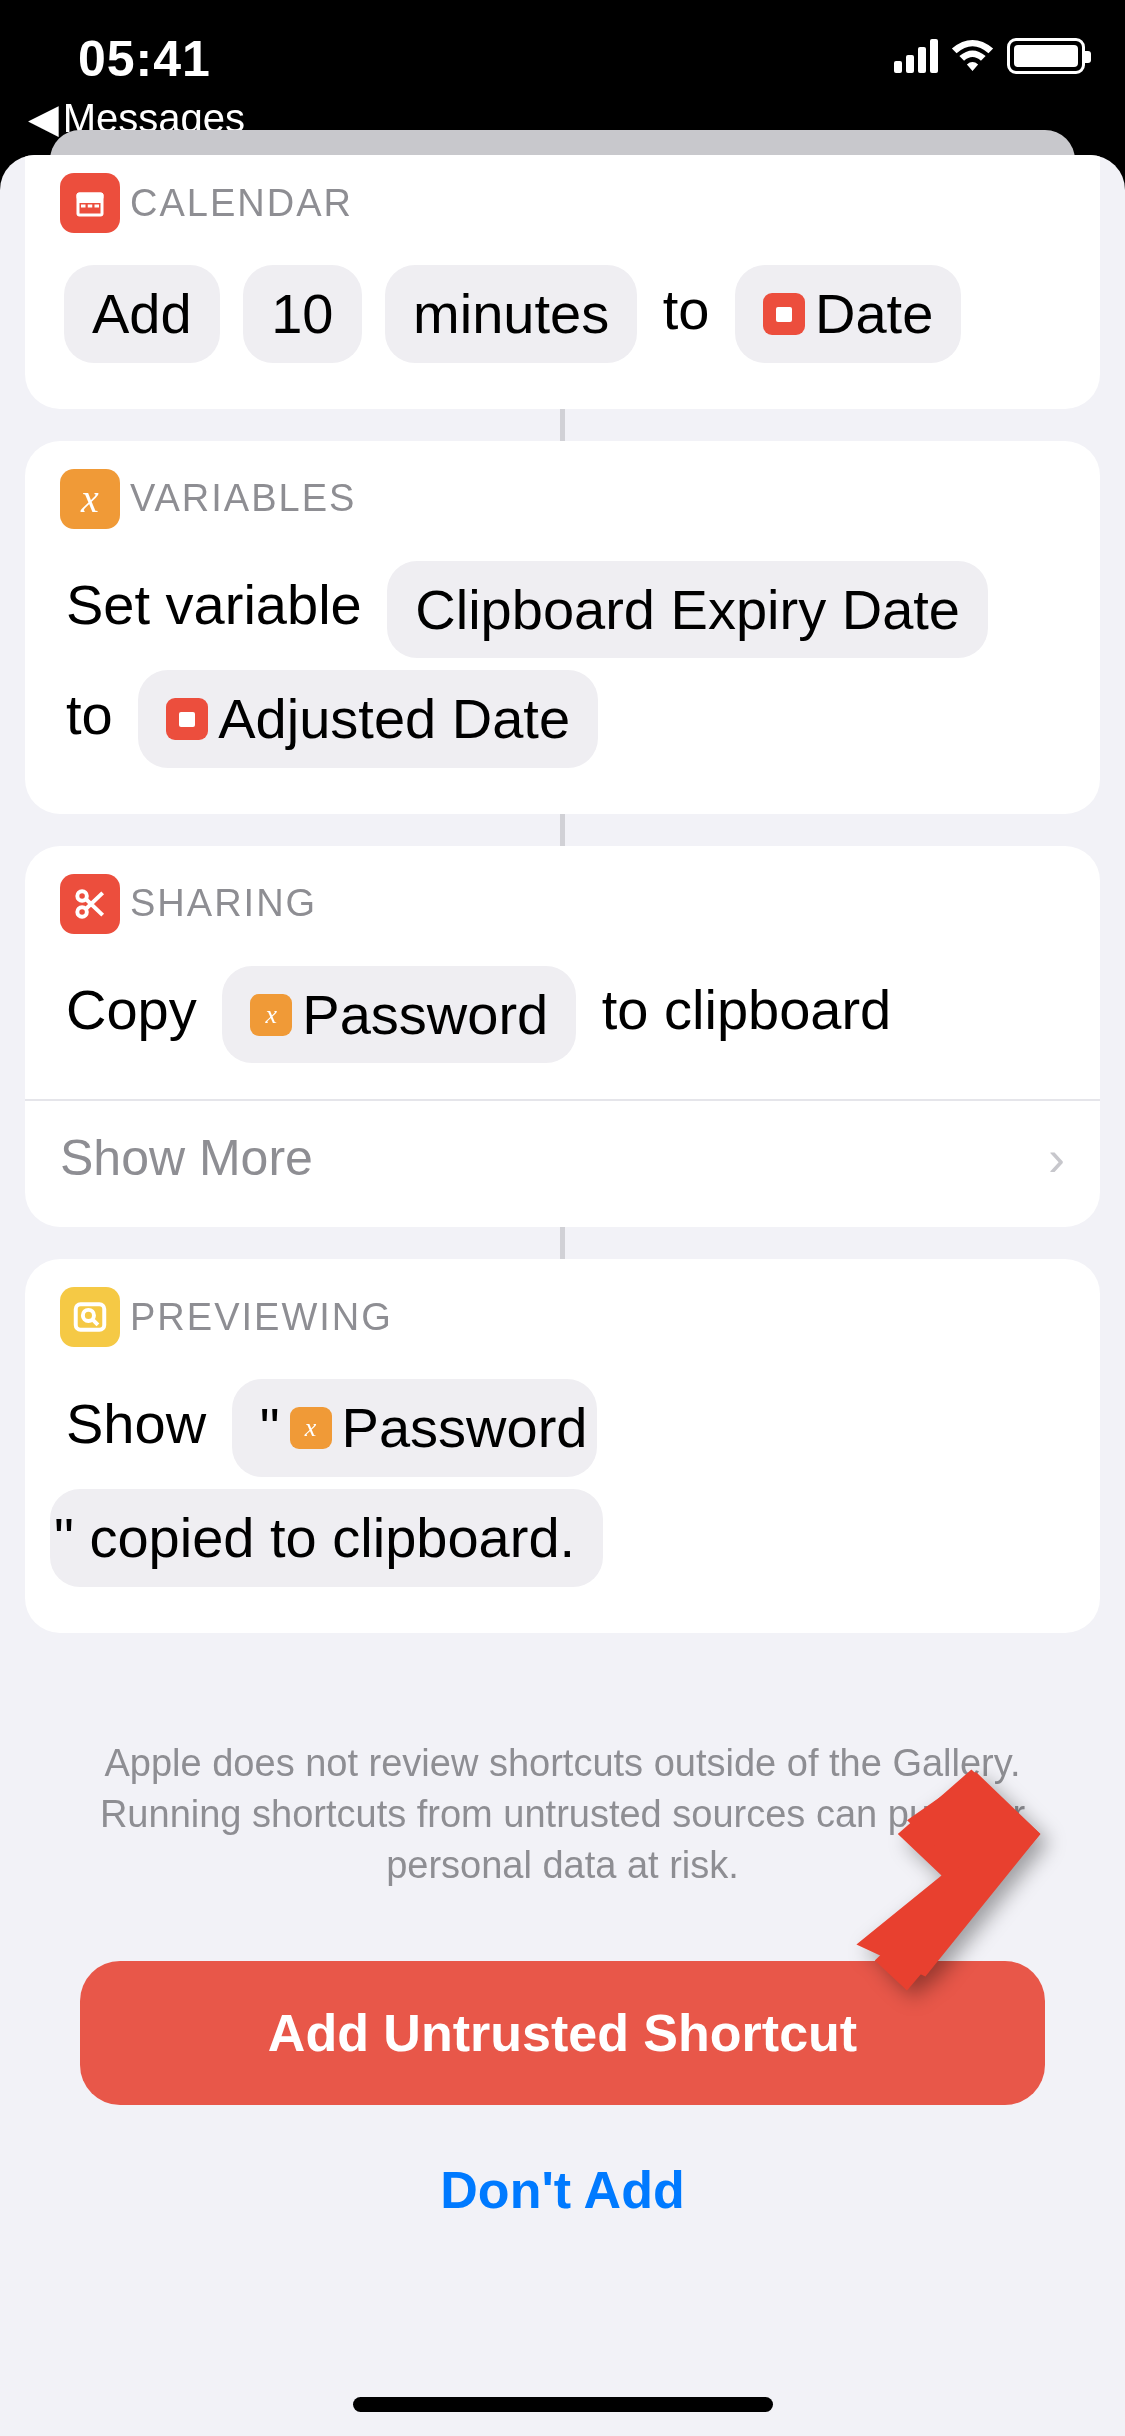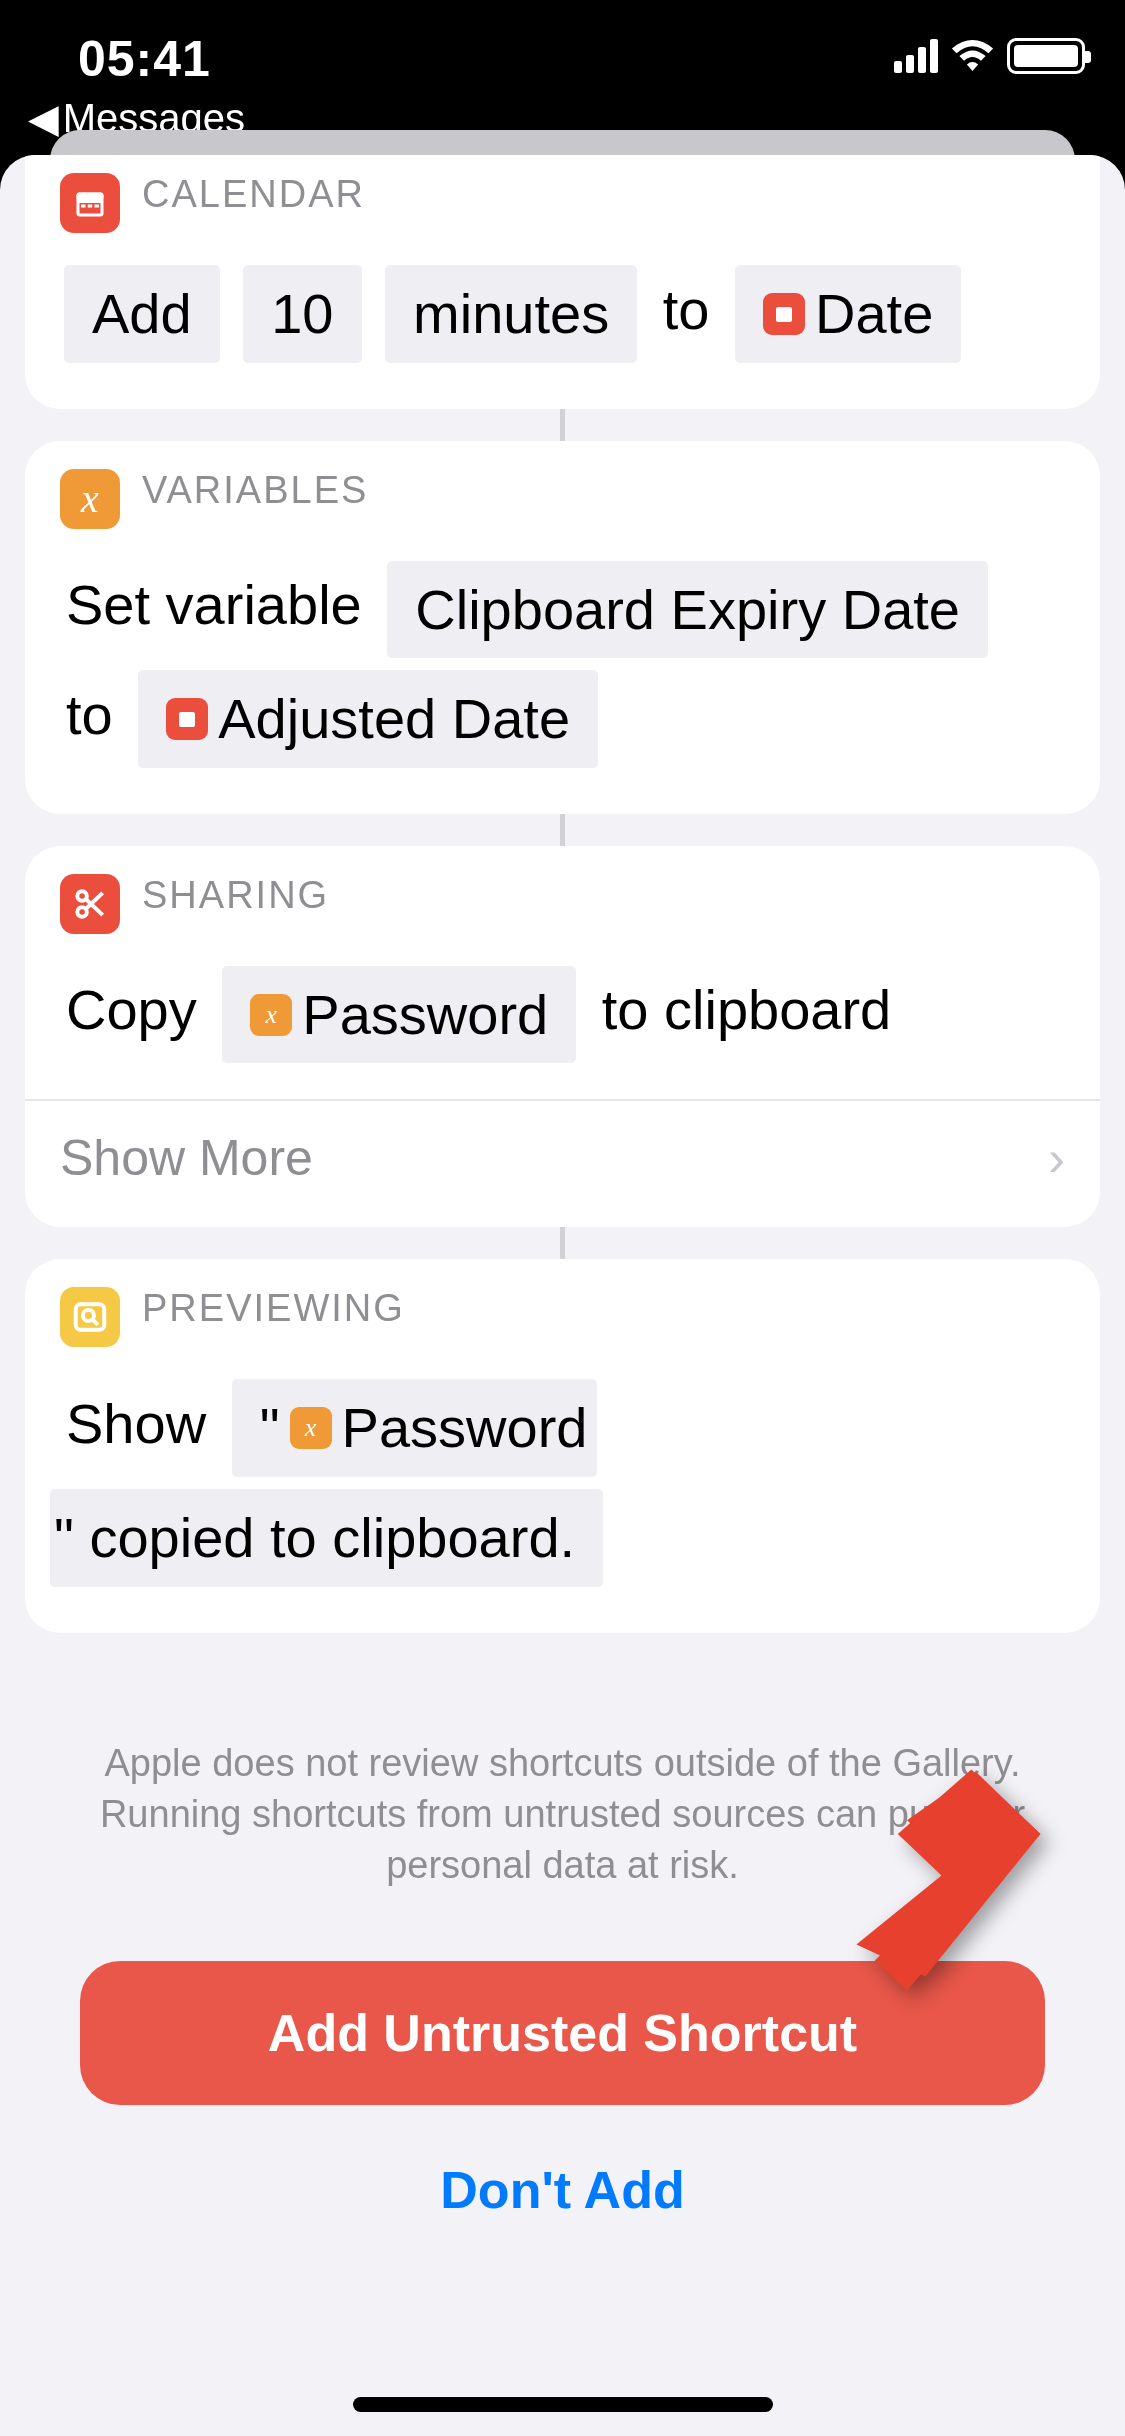"CALENDAR" .cat-row { align-items: none -> center; gap: 22px -> 10px }
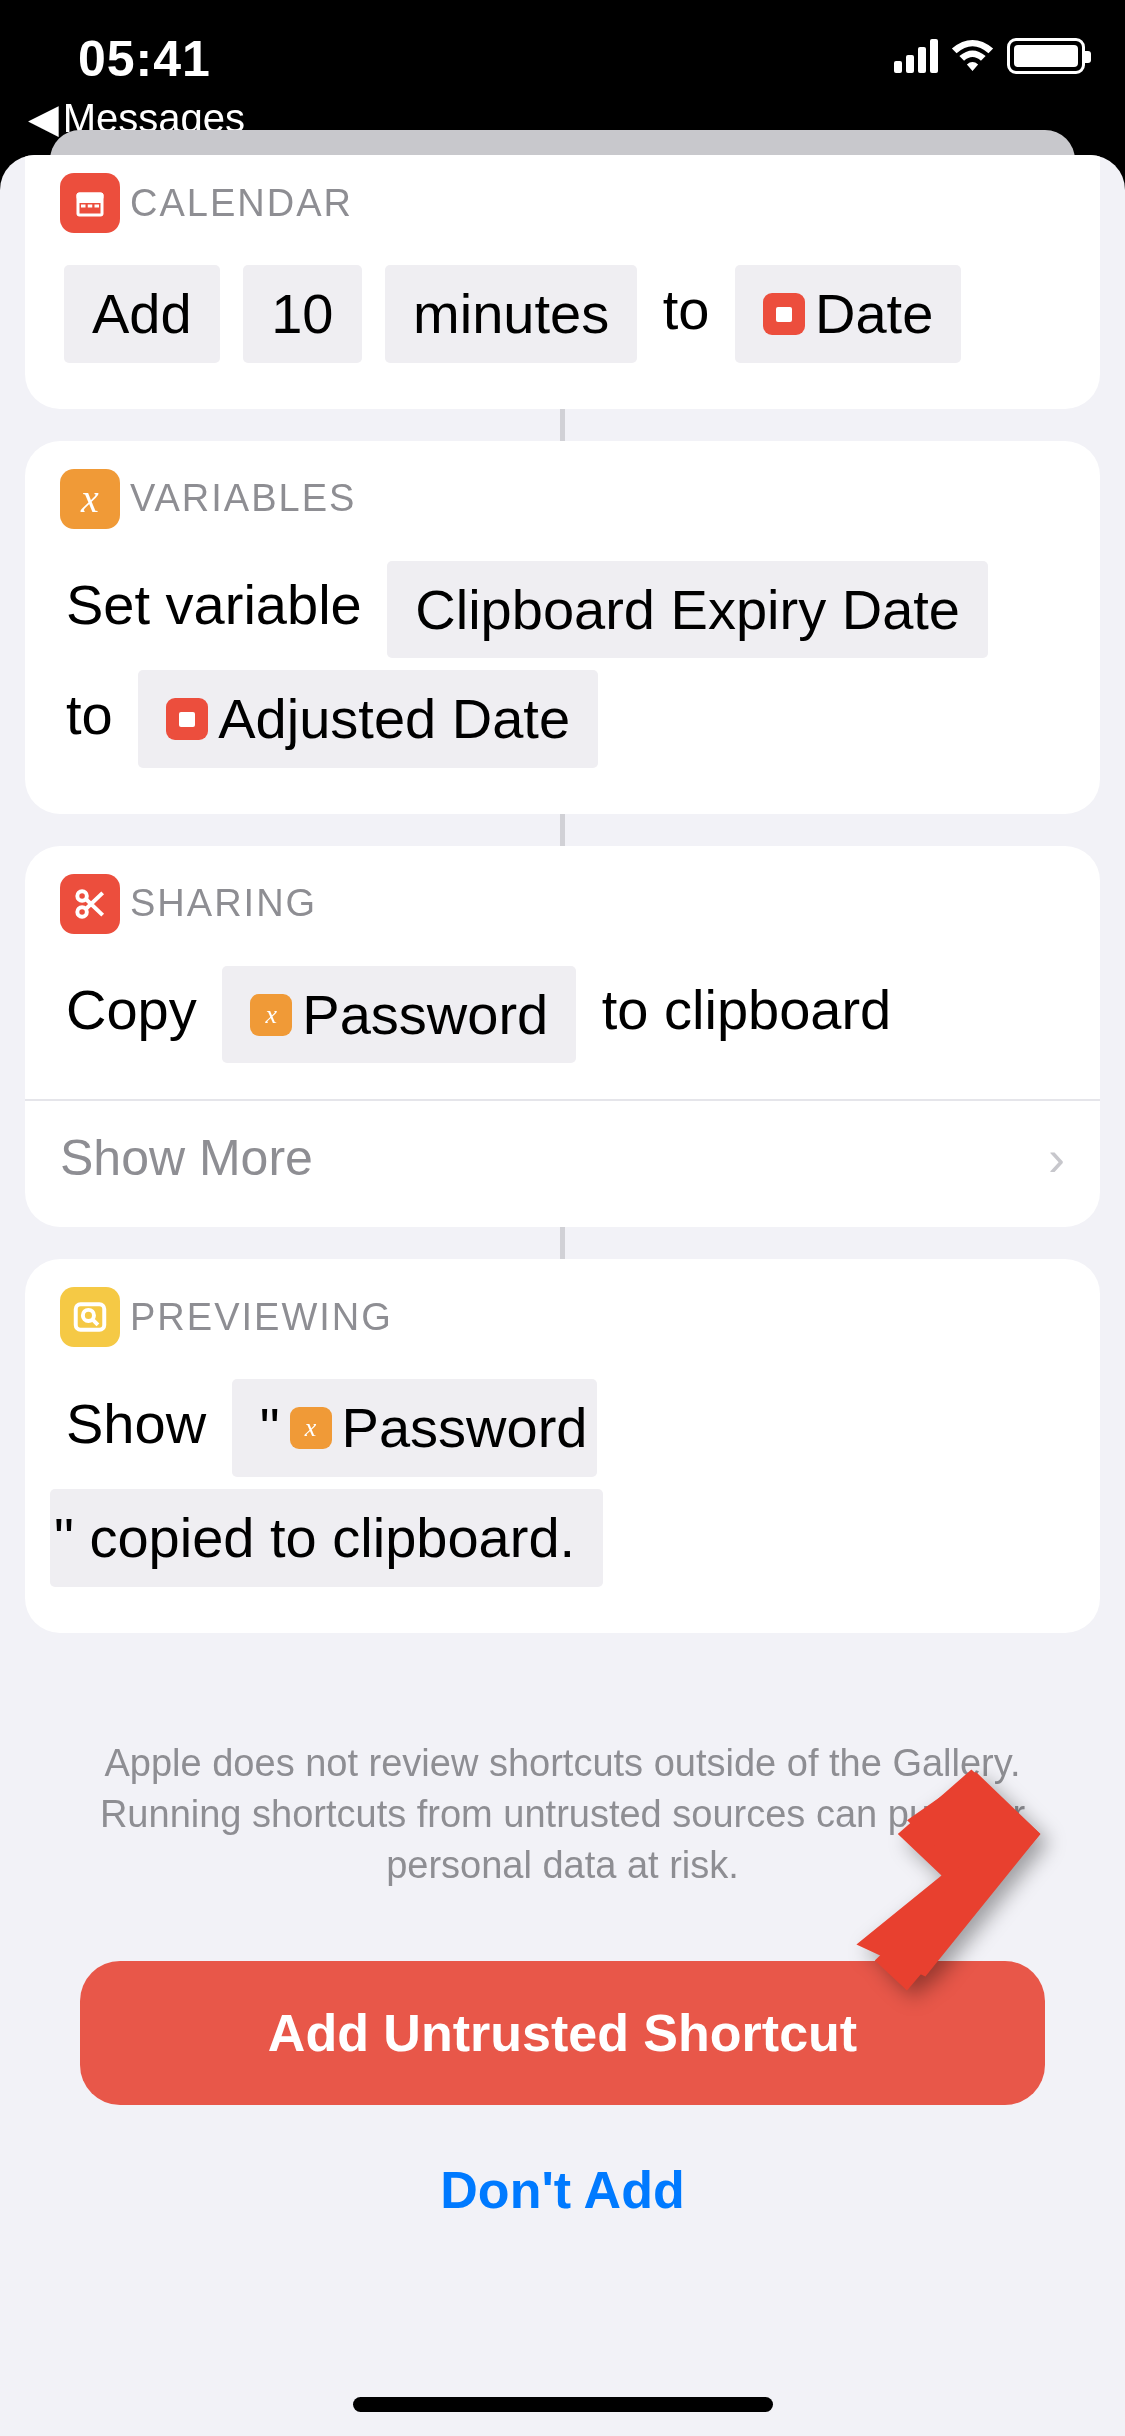"Add" .pill { border-radius: 5px -> 30px }
